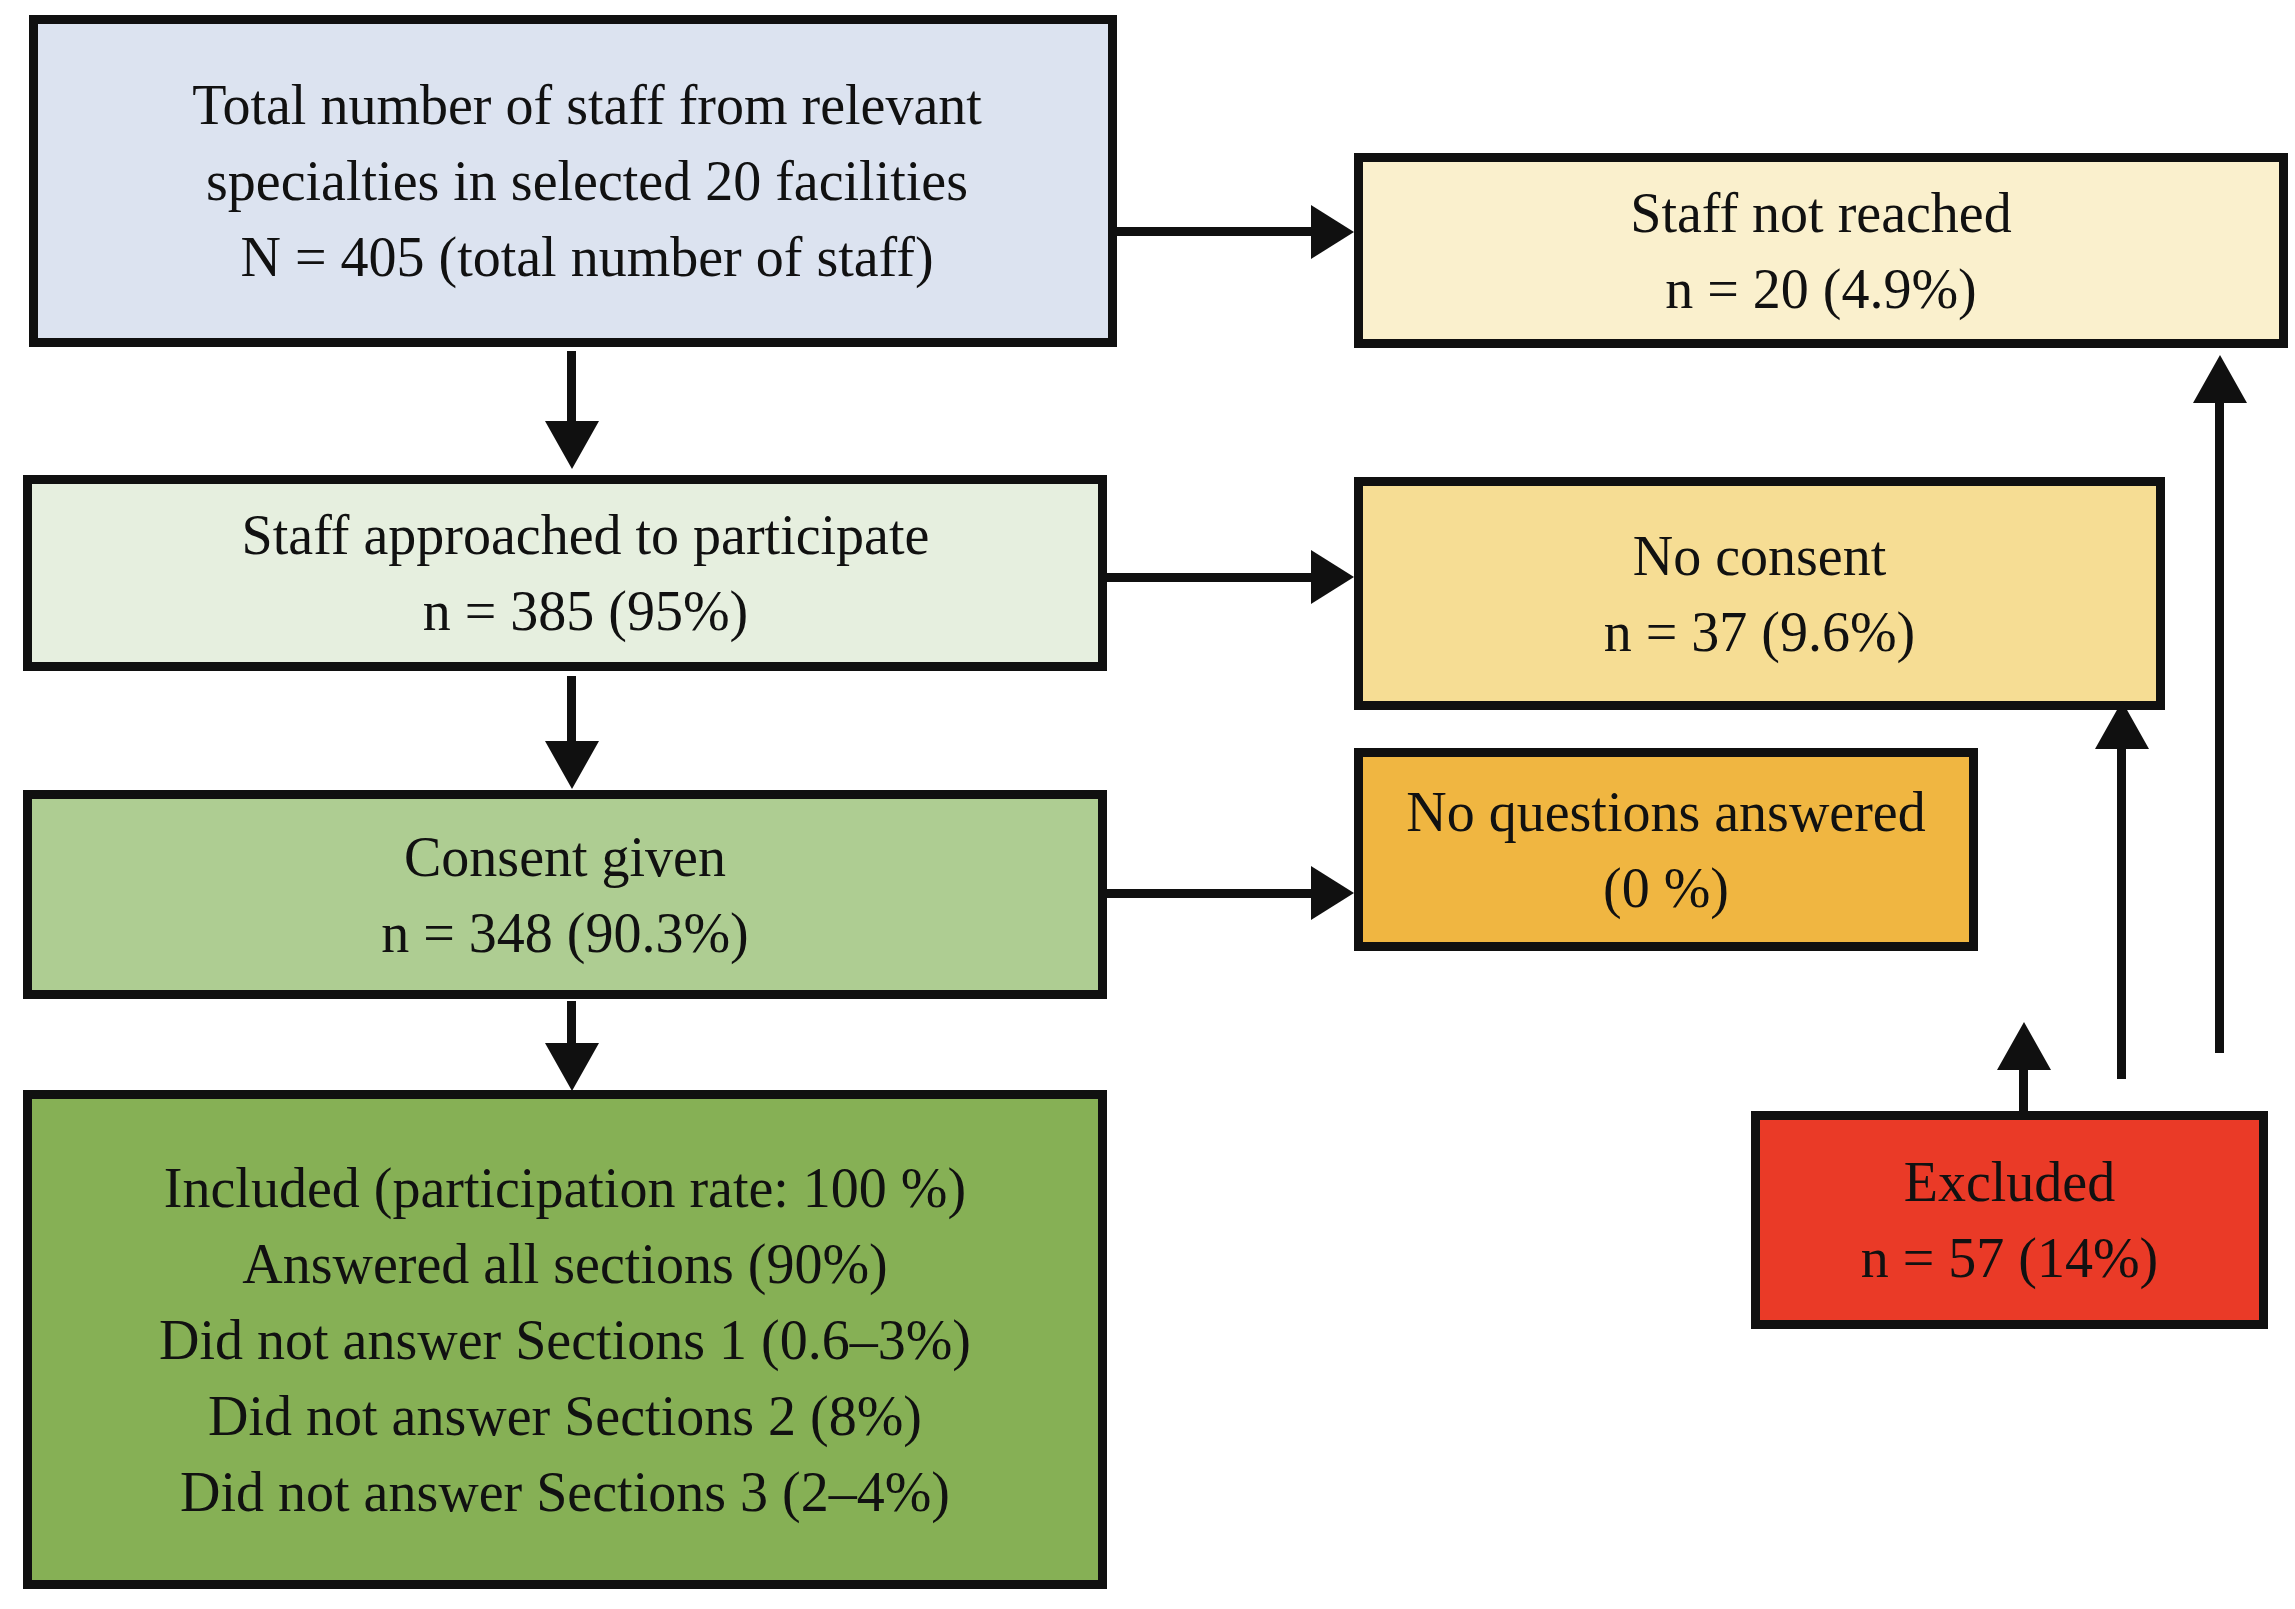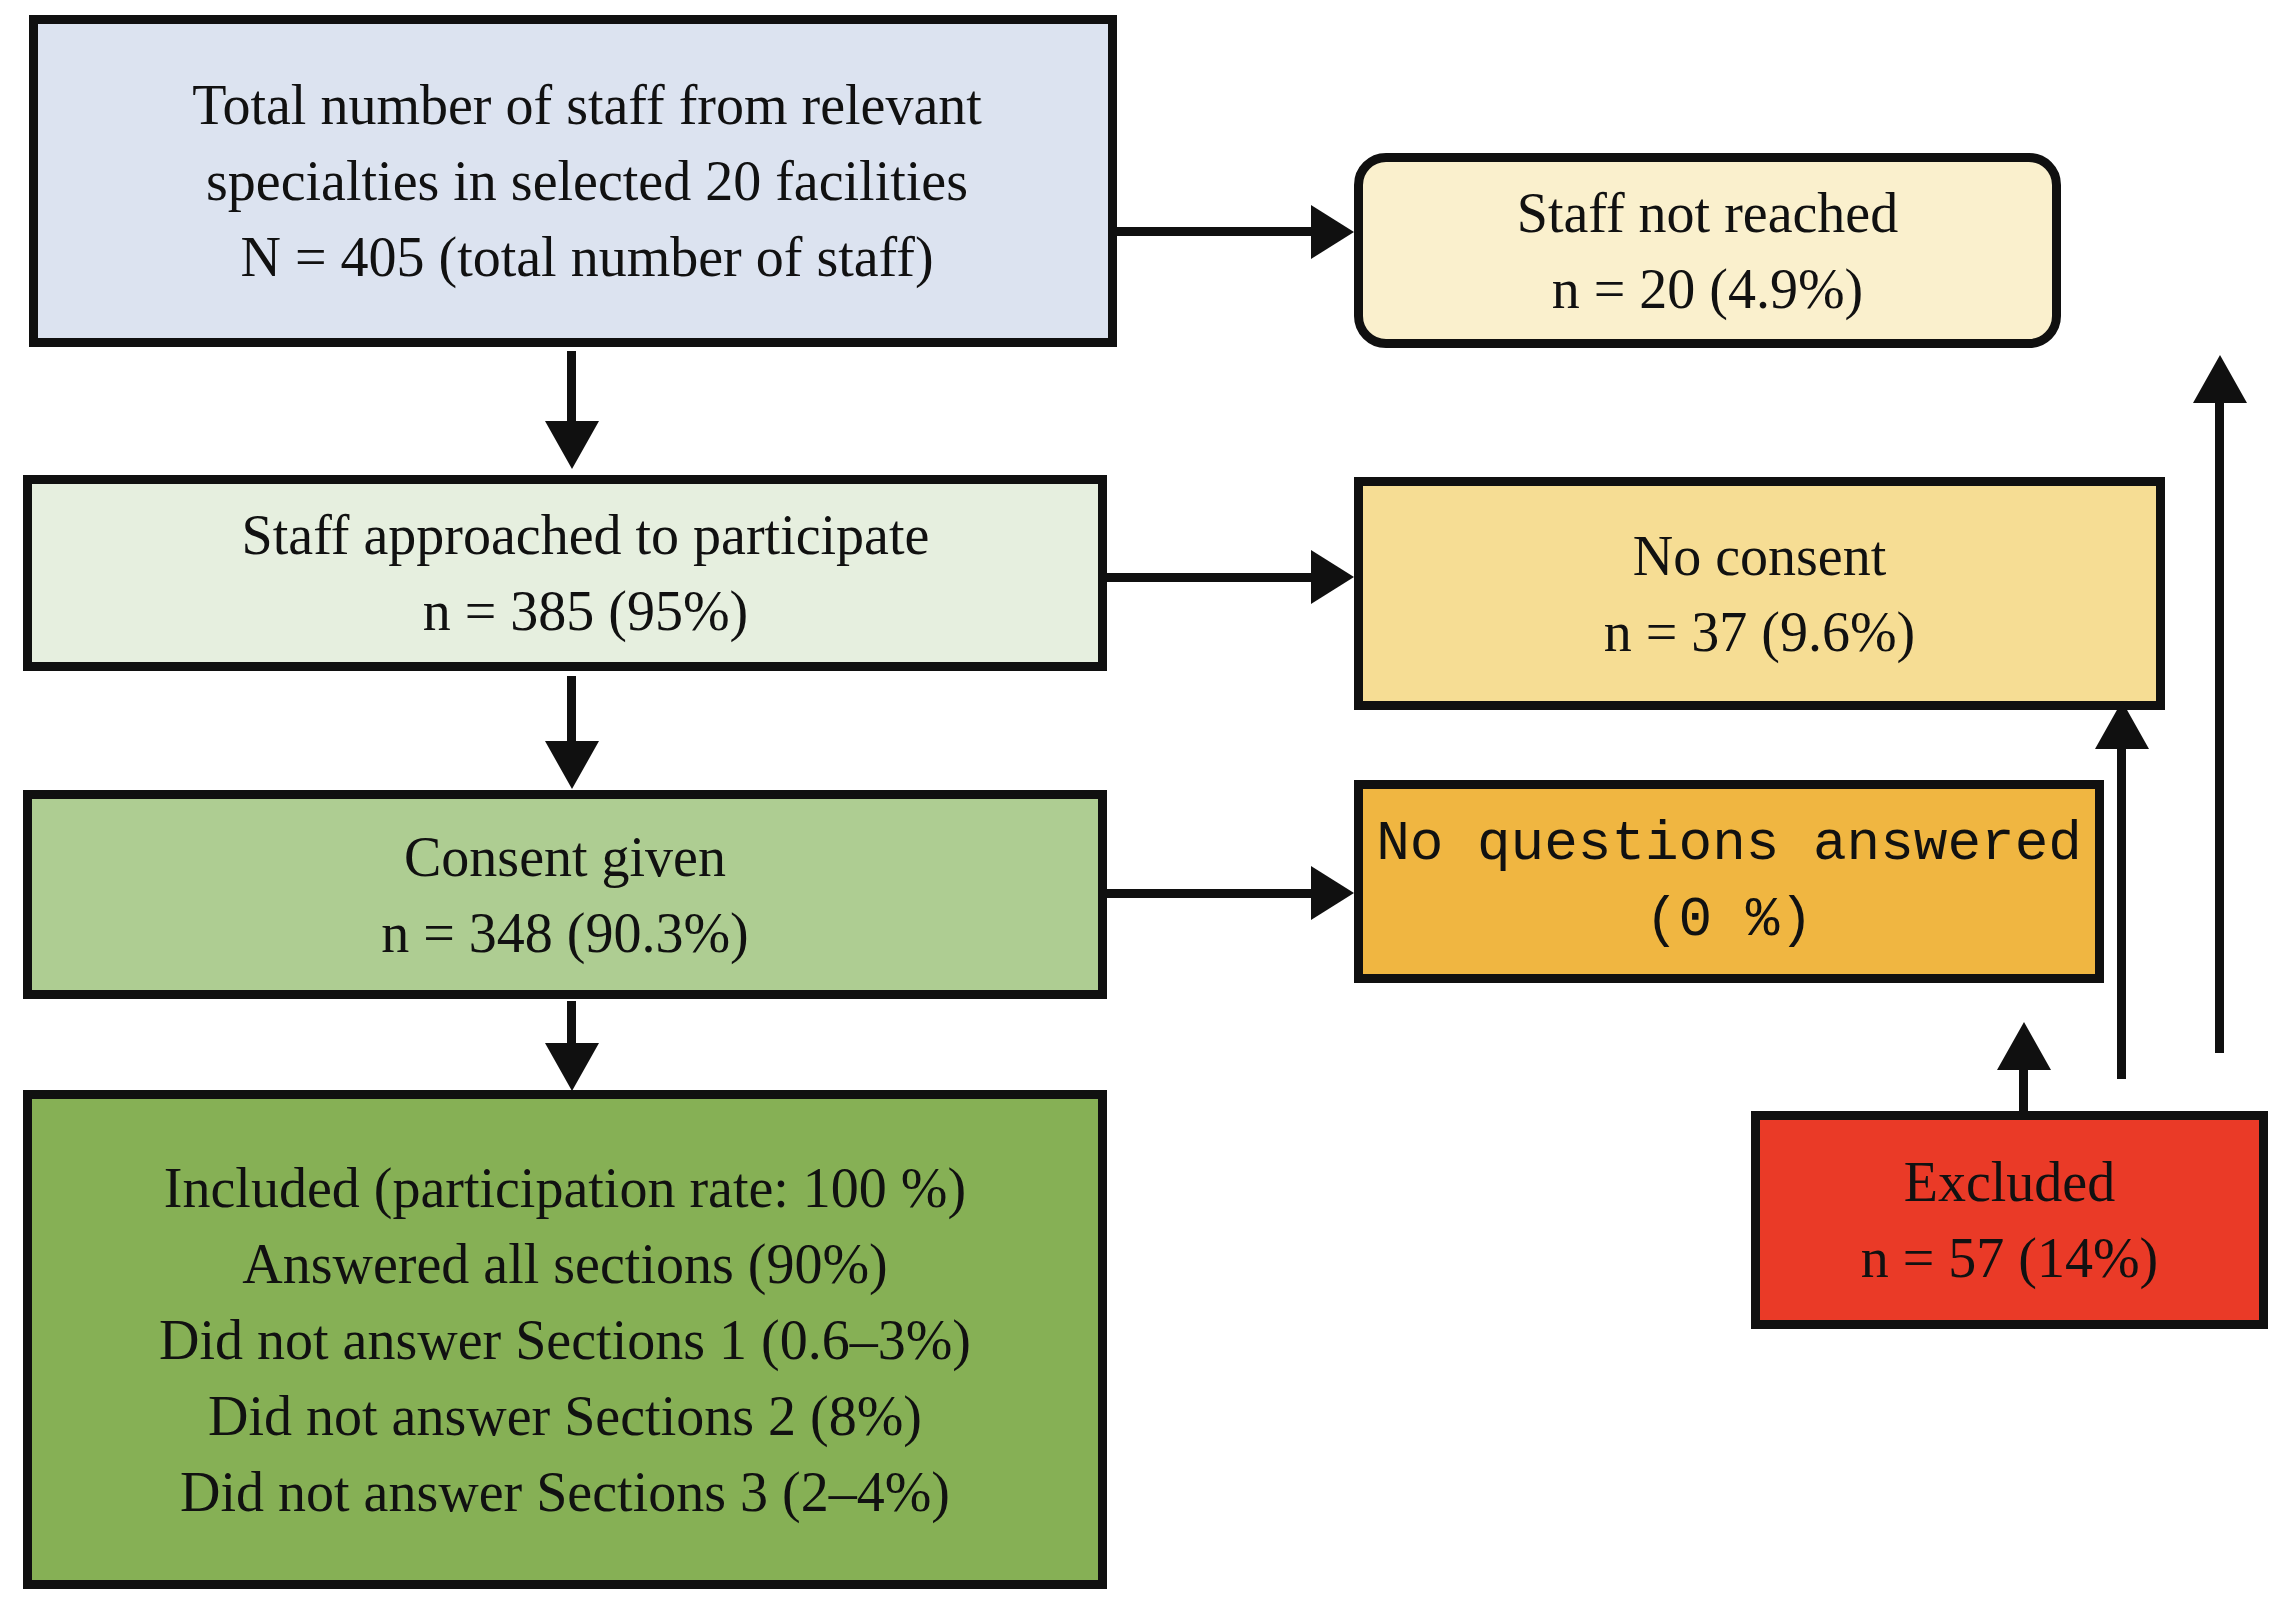"Staff not reached" #b-notreached { border-radius: 32px -> none; width: 707px -> 934px }
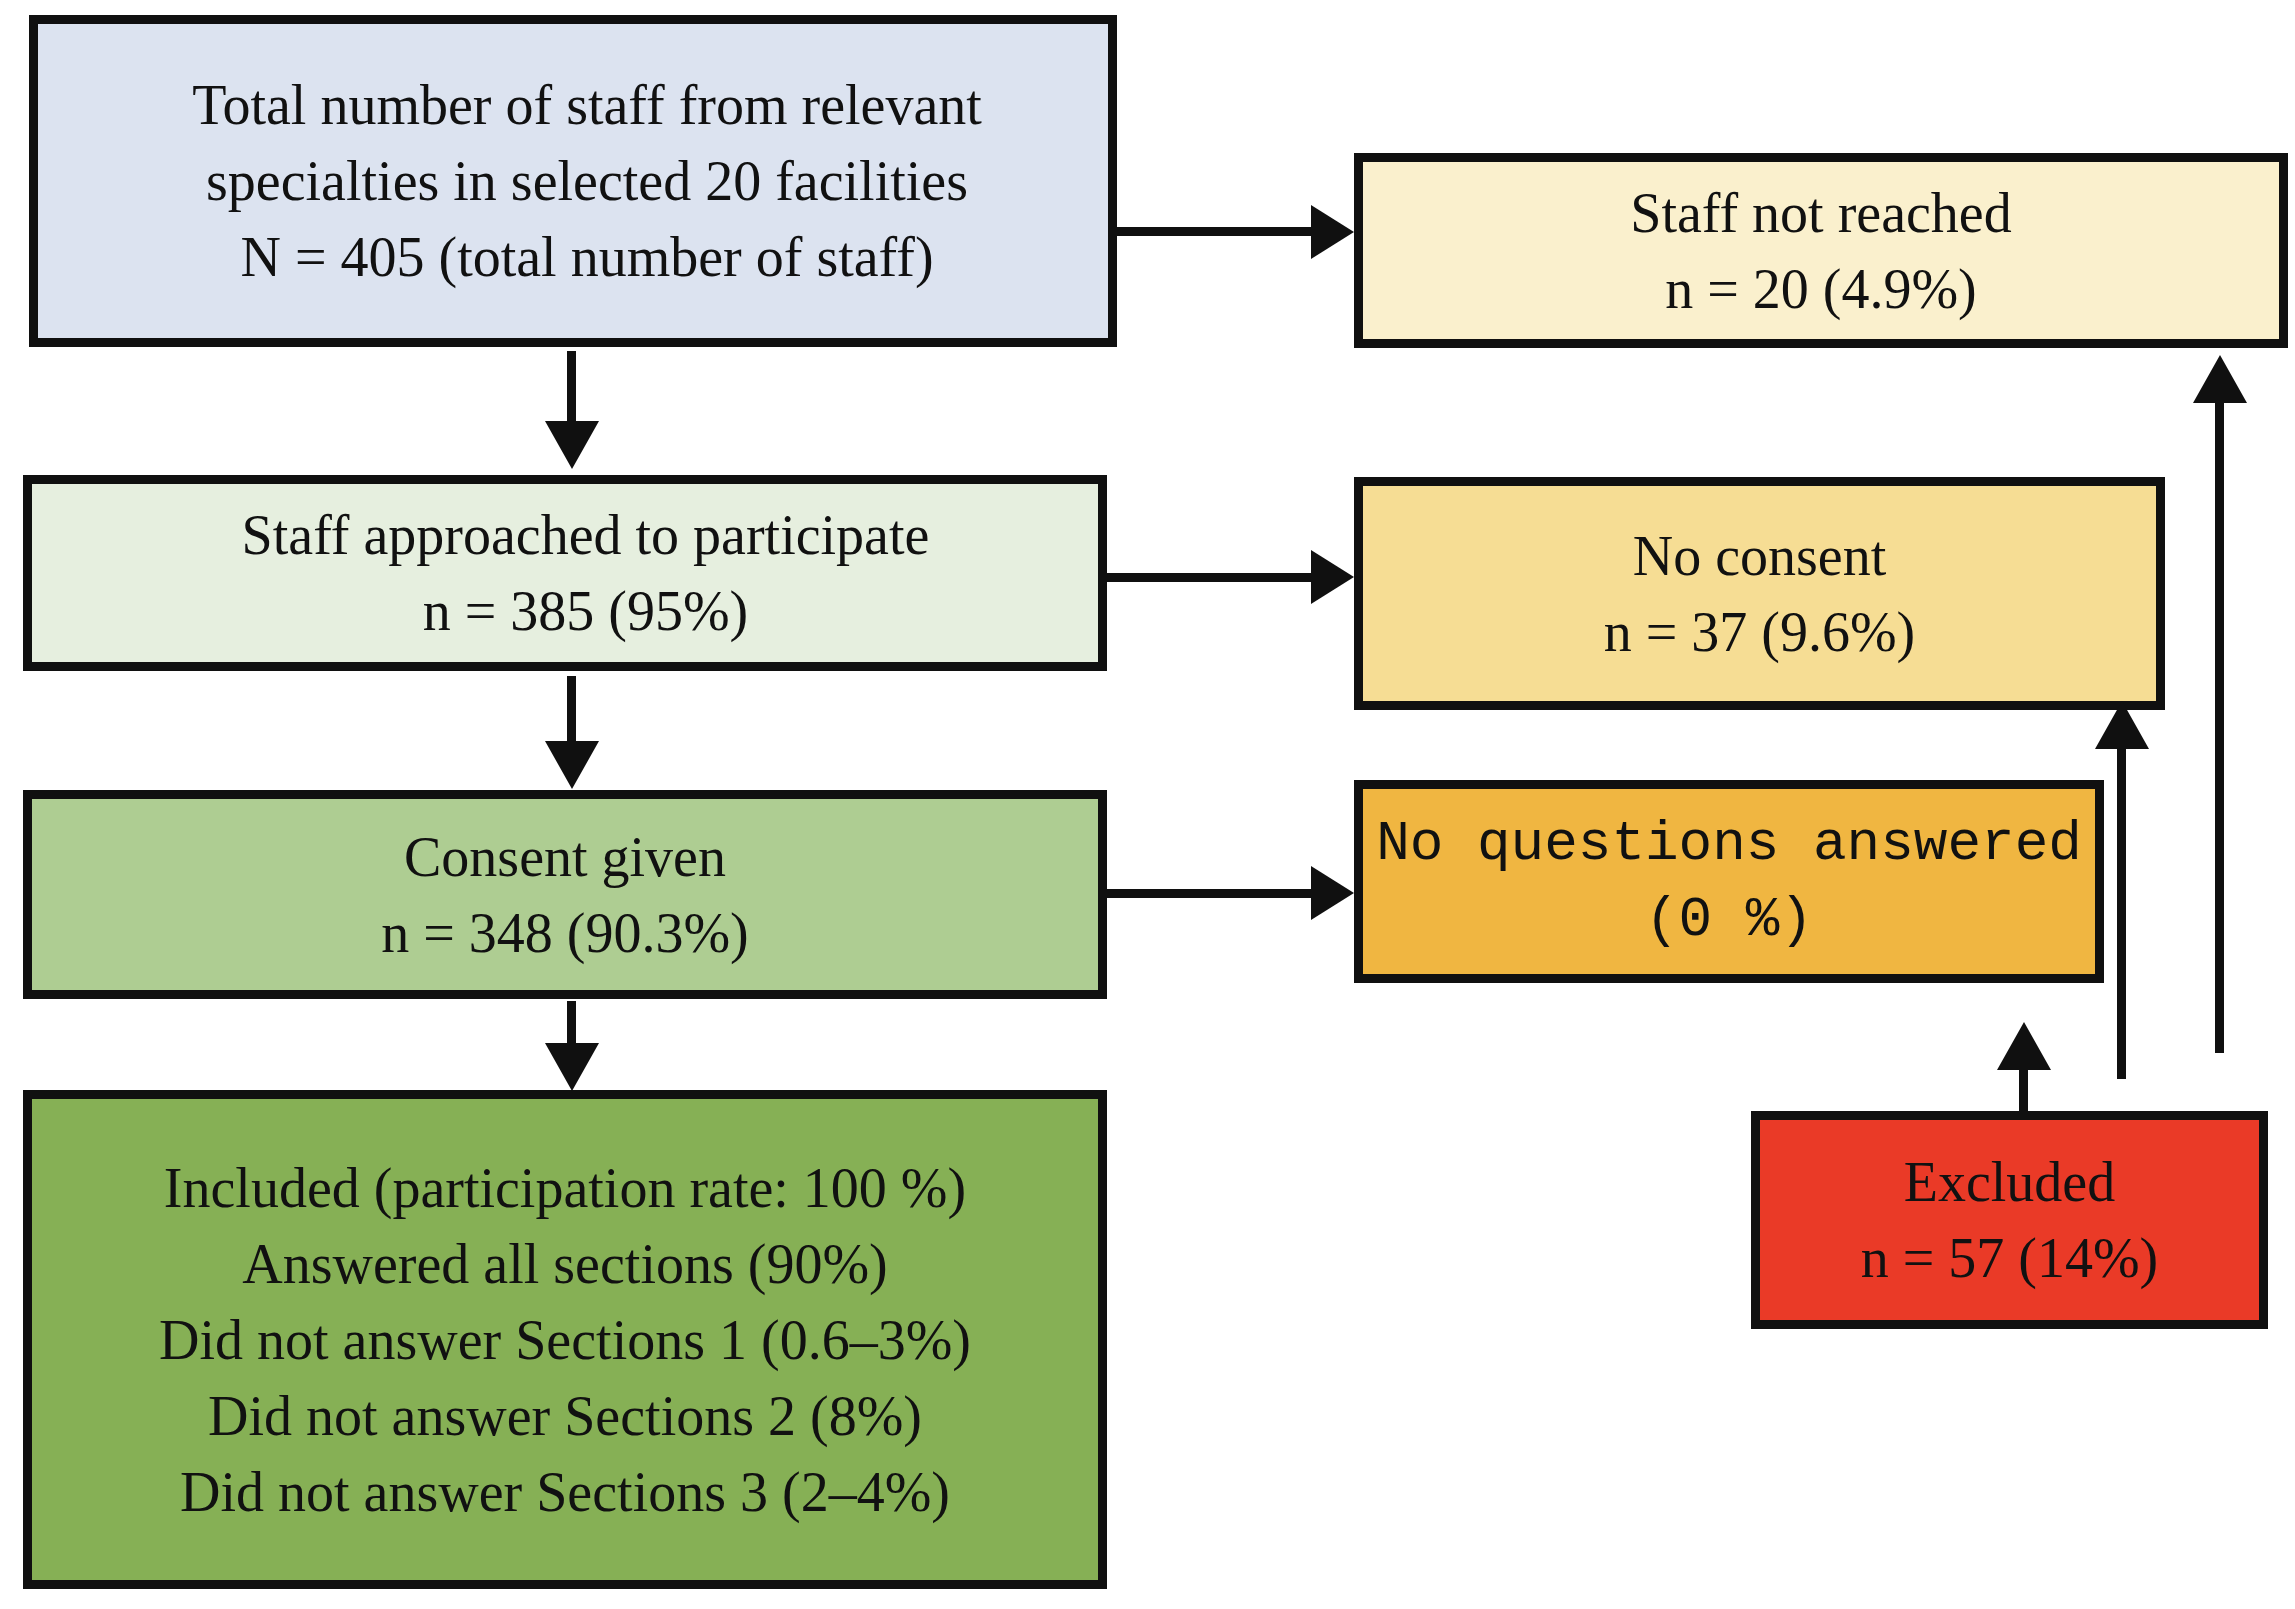"No questions answered" #b-noquestions { font-family: Liberation Mono, monospace -> none; top: 780px -> 748px; width: 750px -> 624px }
